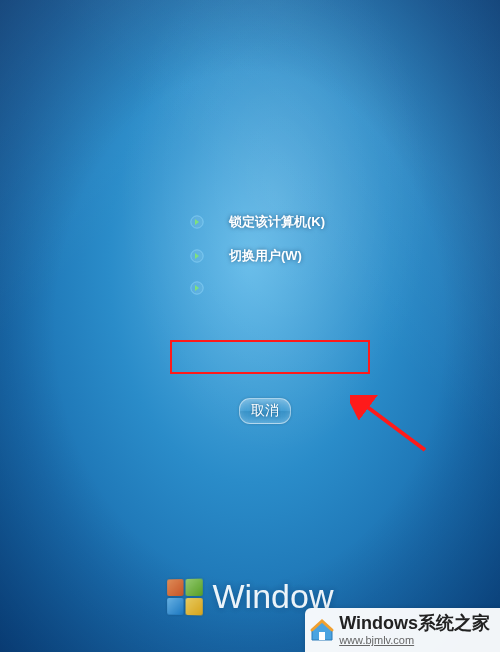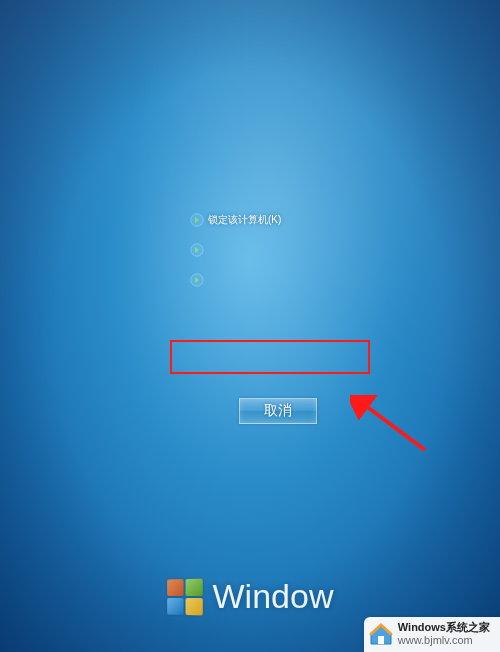"锁定该计算机(K)" .menu-item { font-size: 10px -> 13px; font-weight: none -> bold; gap: 4px -> 25px }
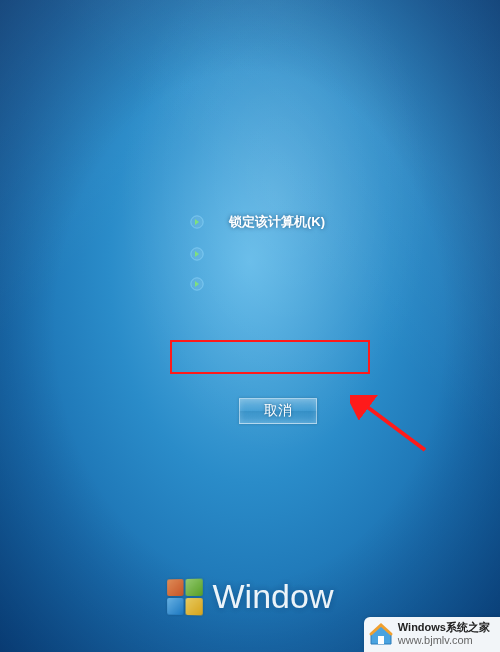"切换用户(W)" span { html: none -> <span>切换用户(W)</span> }
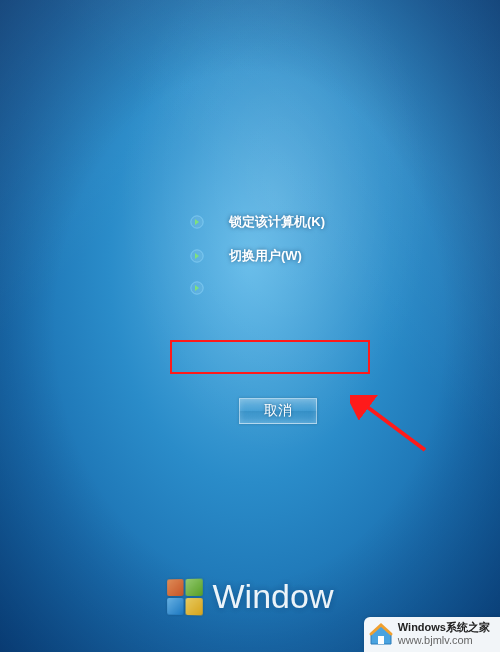"取消" .cancel-btn { border-radius: 0 -> 11px; padding: 3px 24px -> 3px 11px }
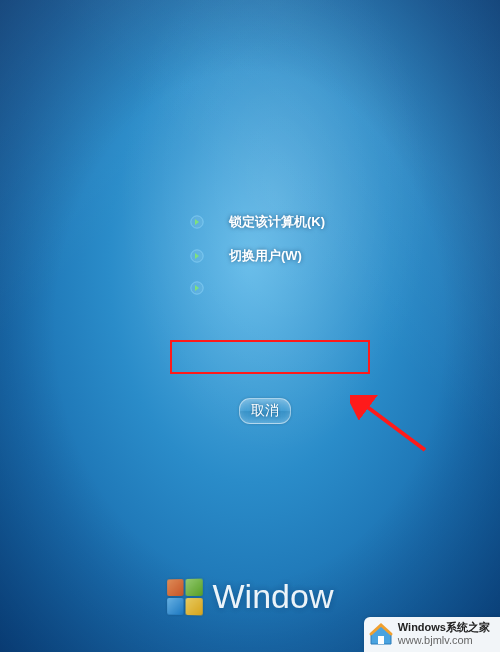"Windows系统之家" .watermark .title { font-size: 11px -> 18px }
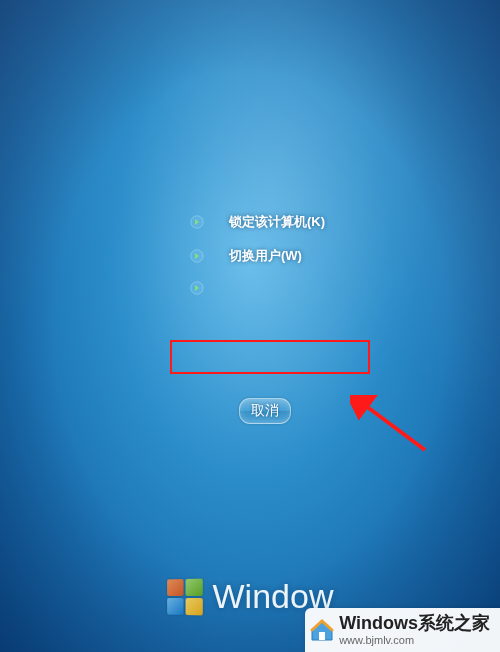"www.bjmlv.com" .watermark .url { text-decoration: none -> underline }
